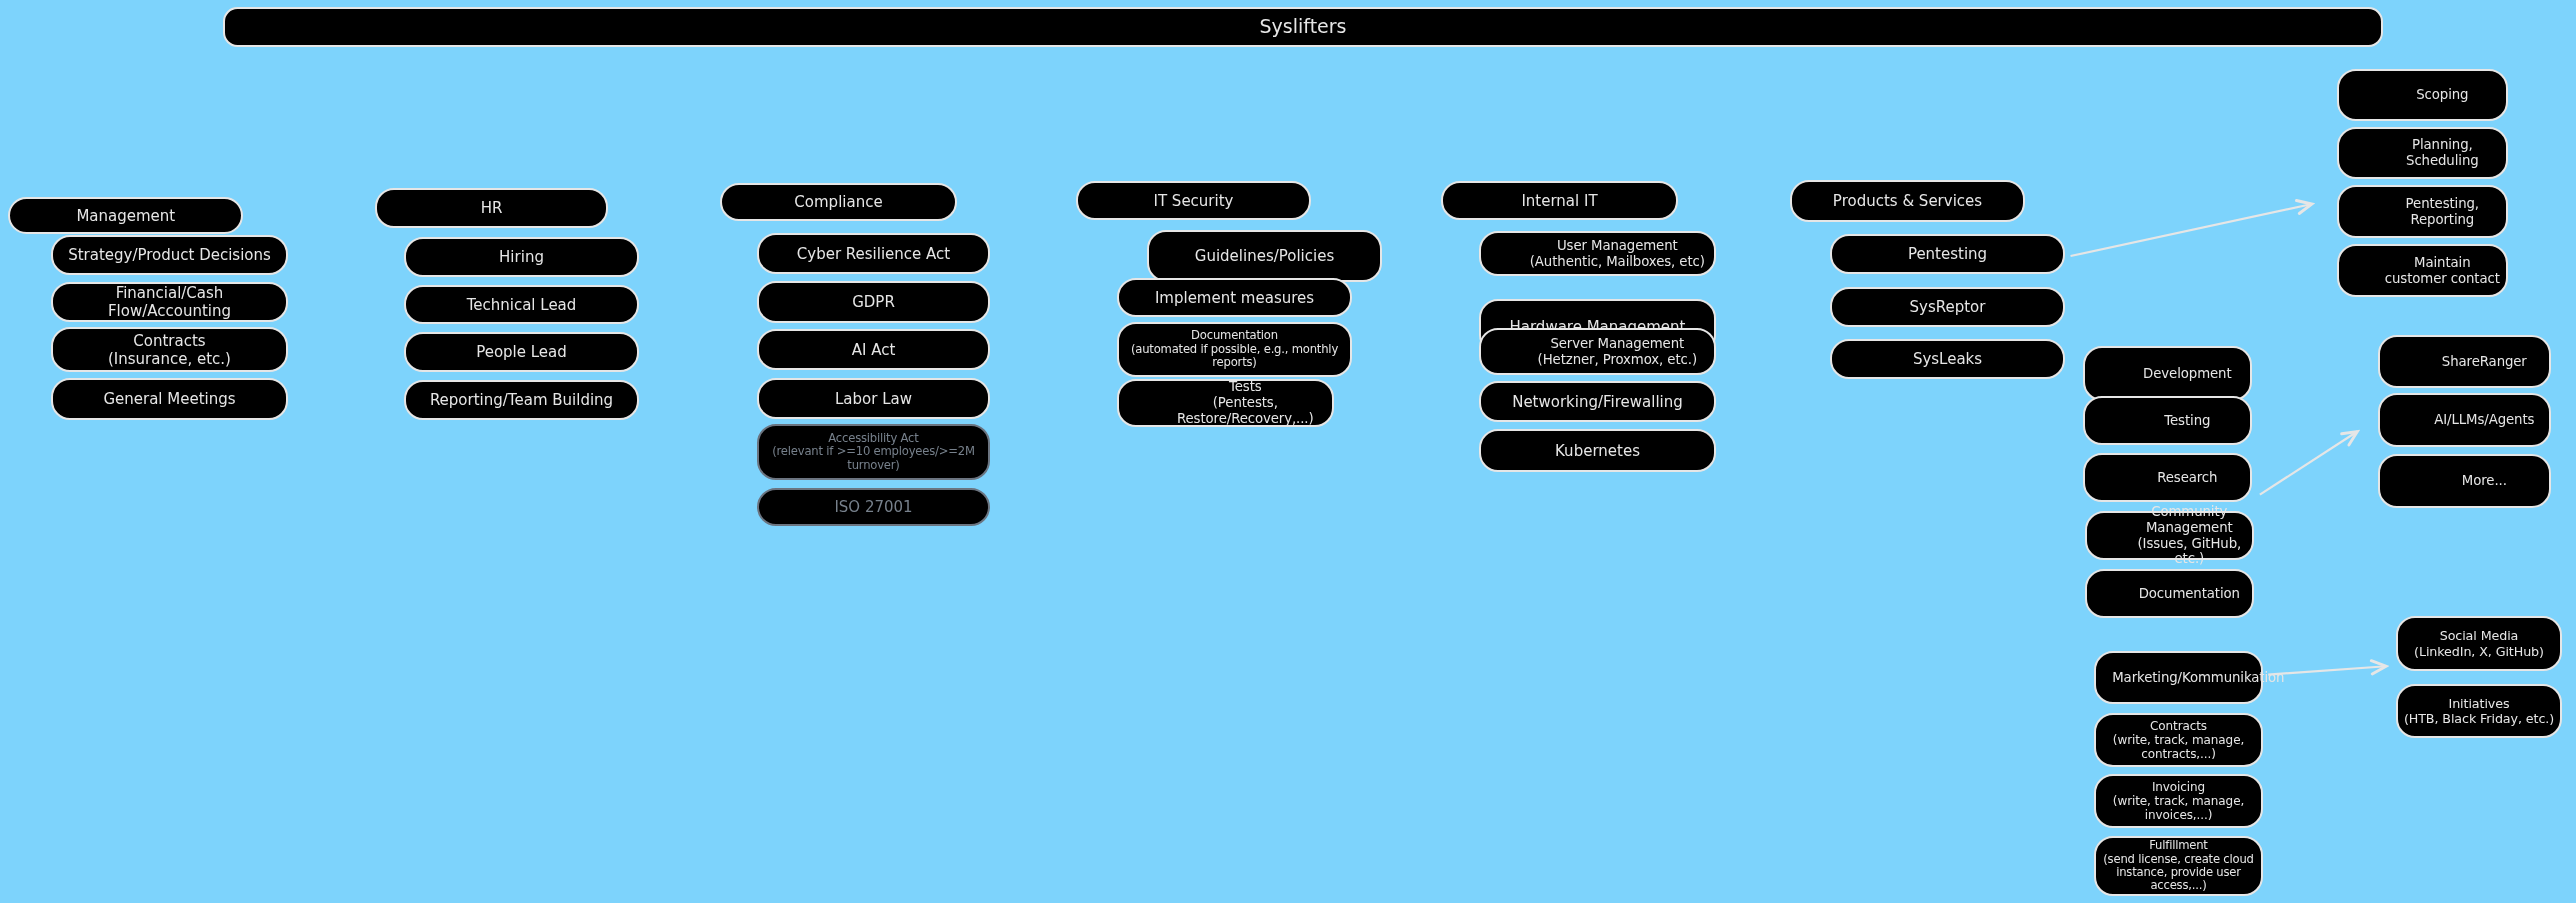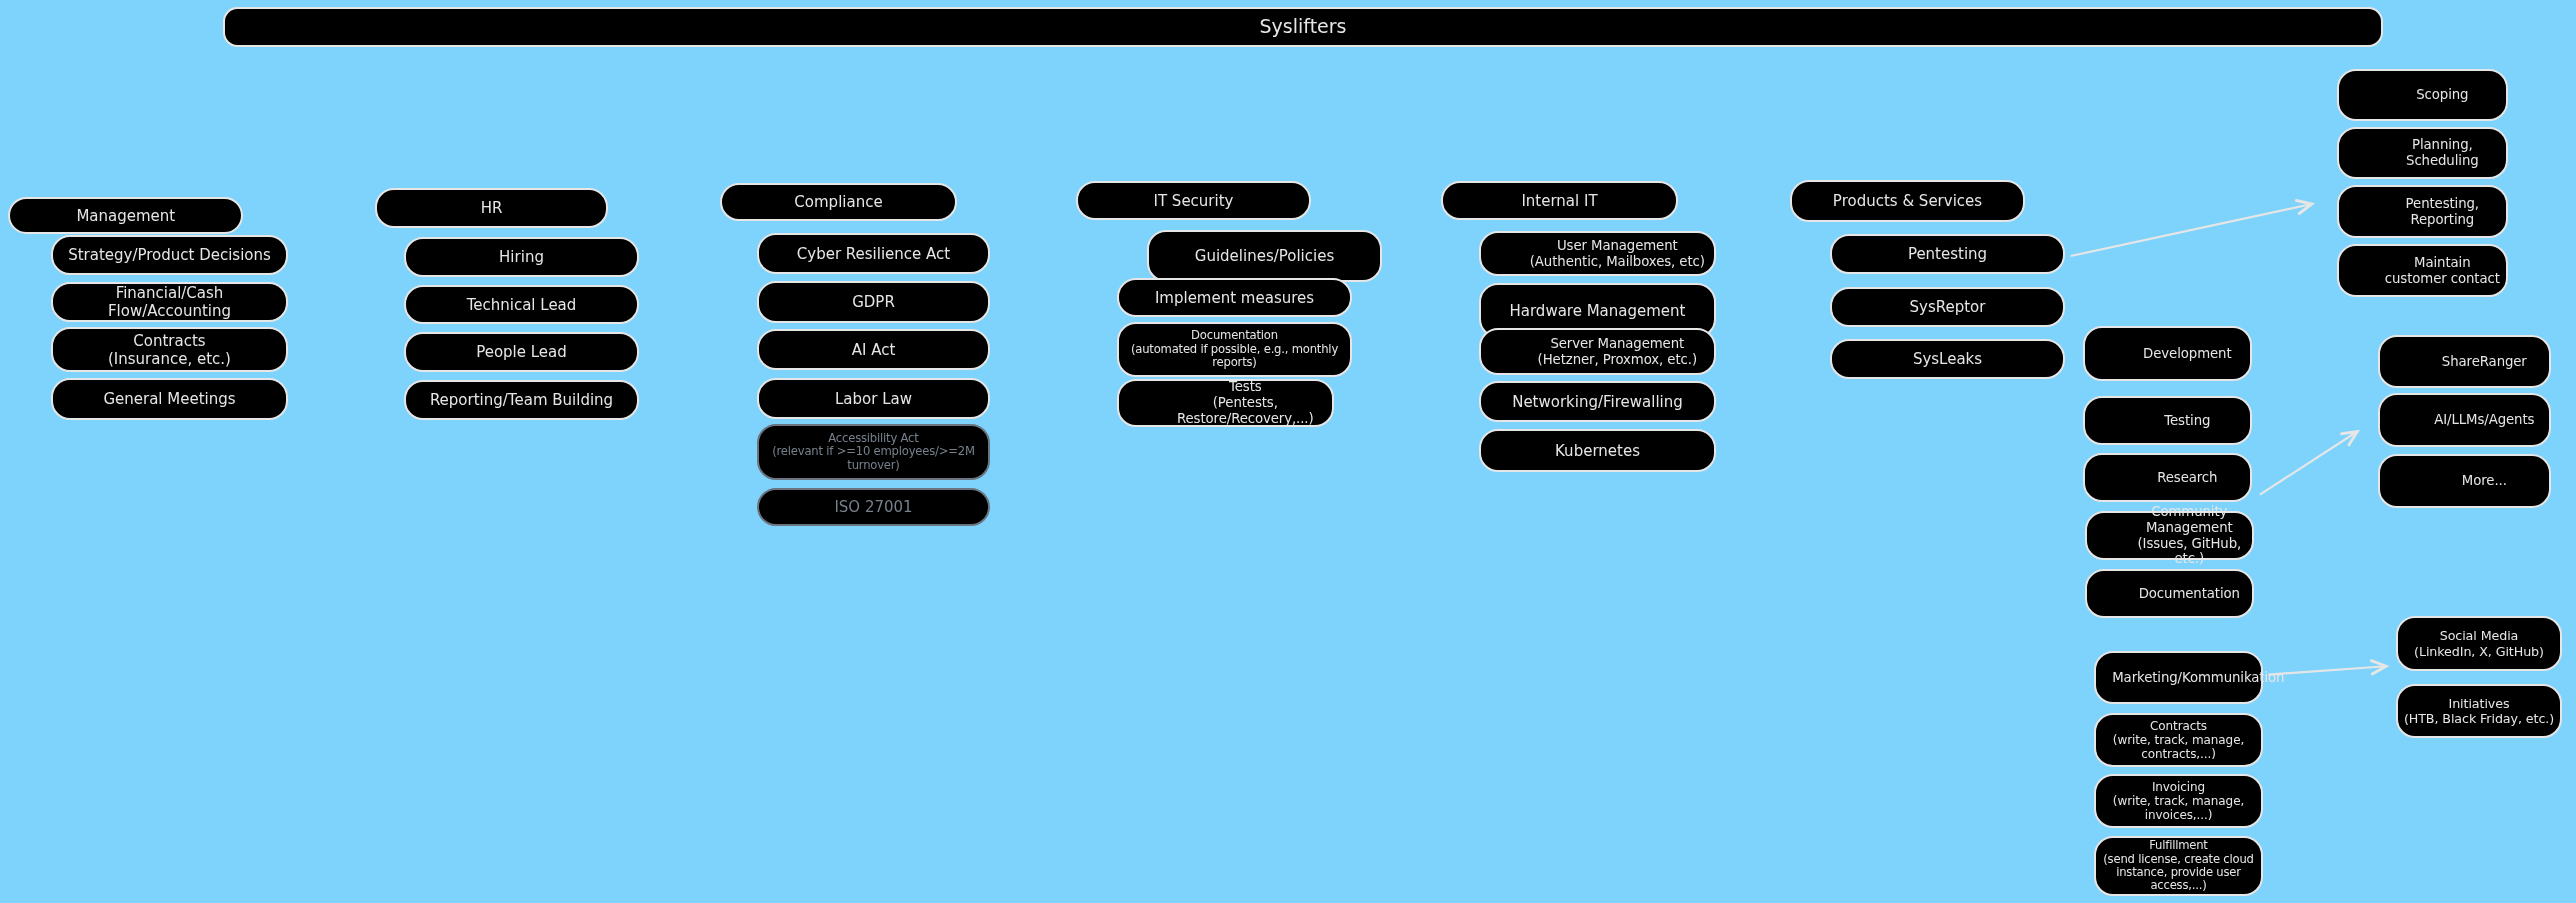"Hardware Management" div.node { top: 283px -> 299px }
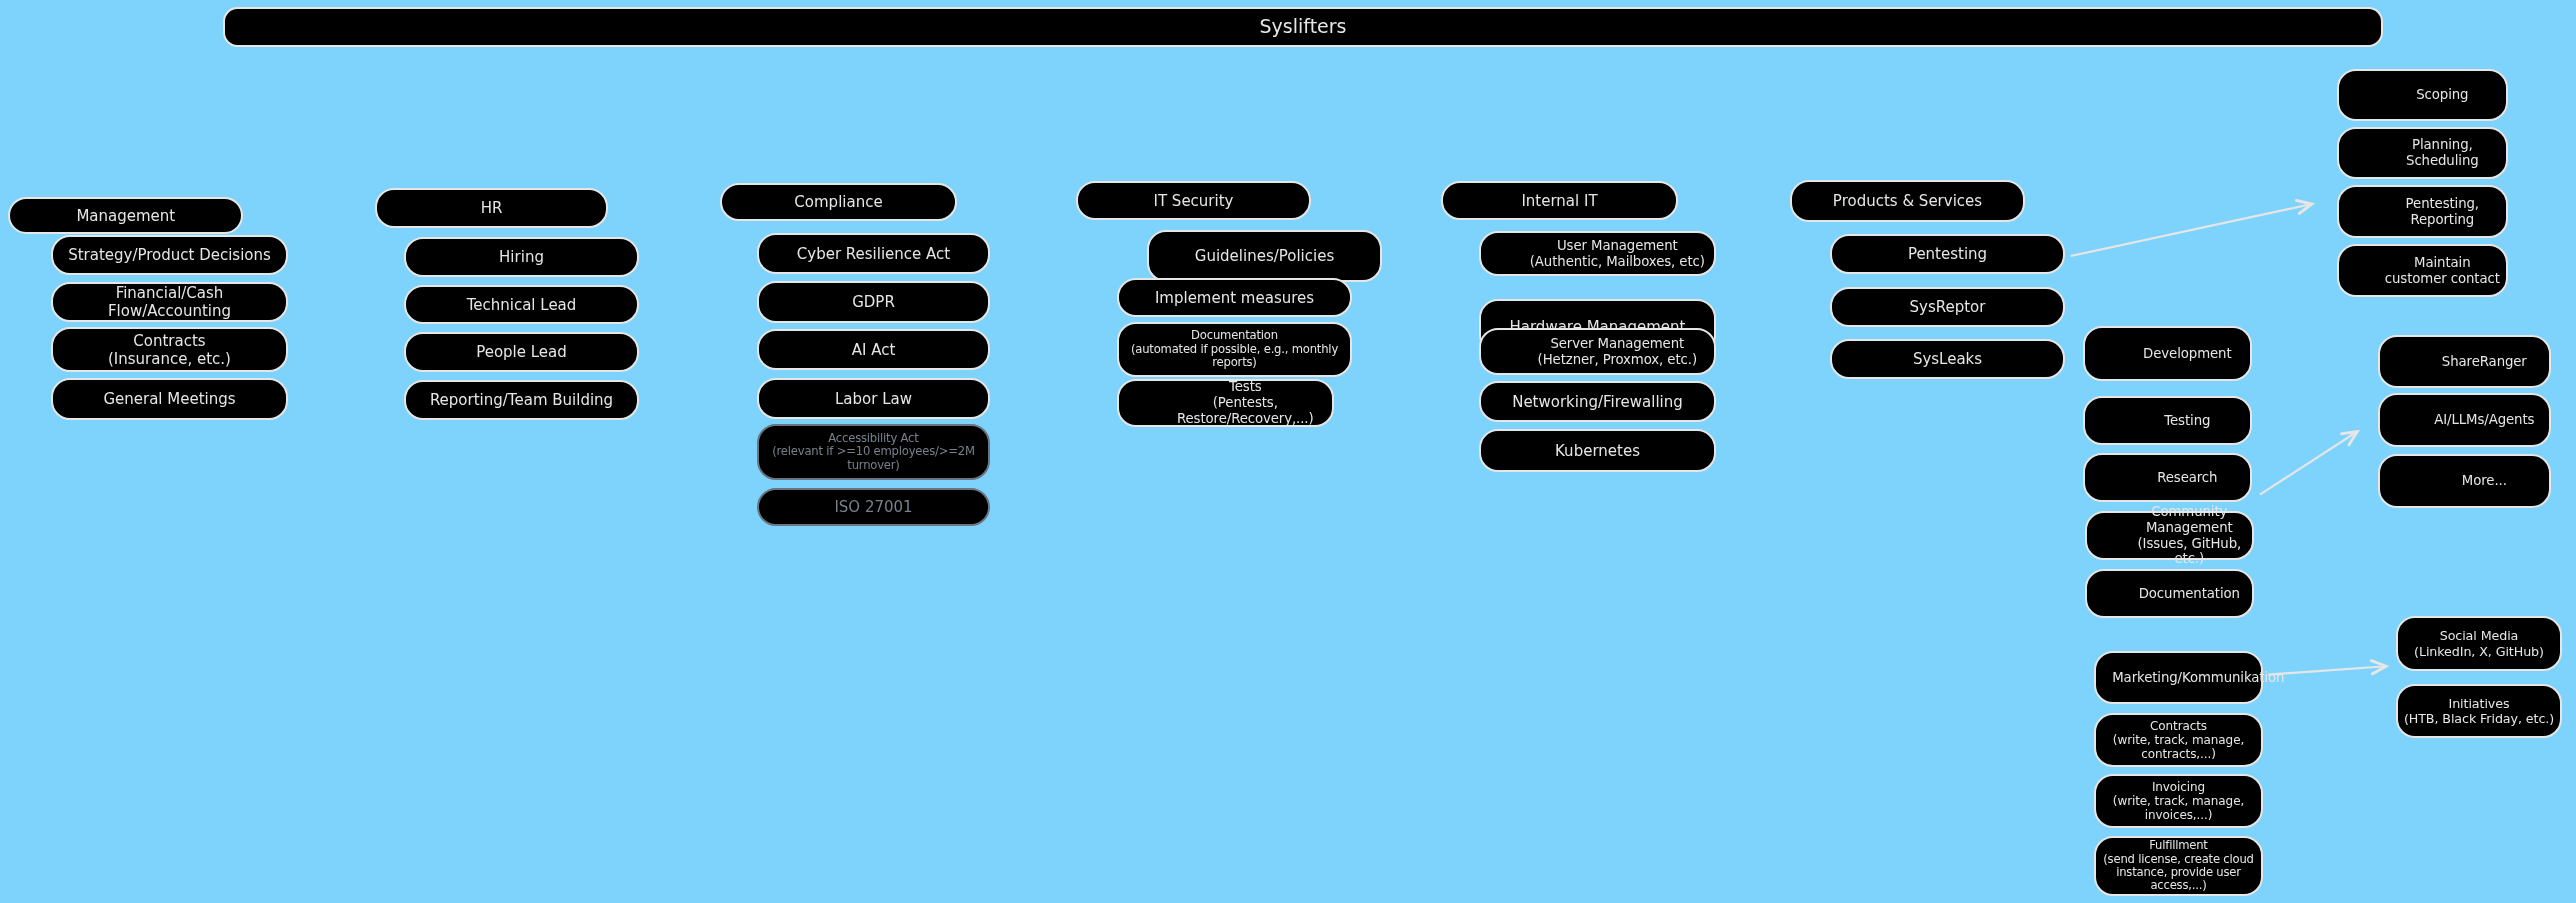"Development" div.node { top: 326px -> 346px }
